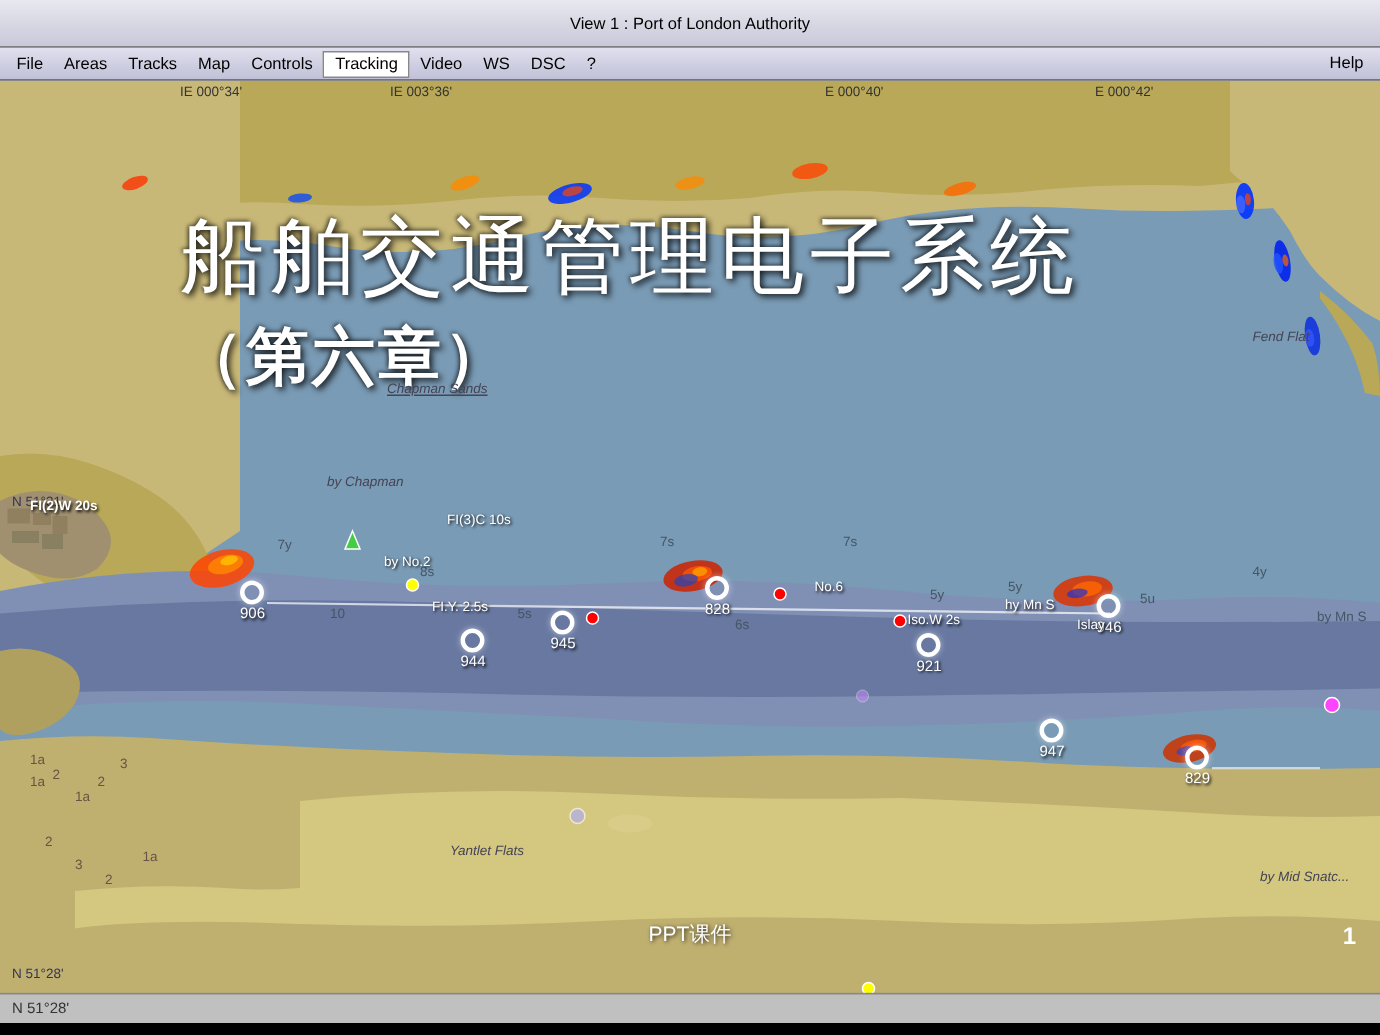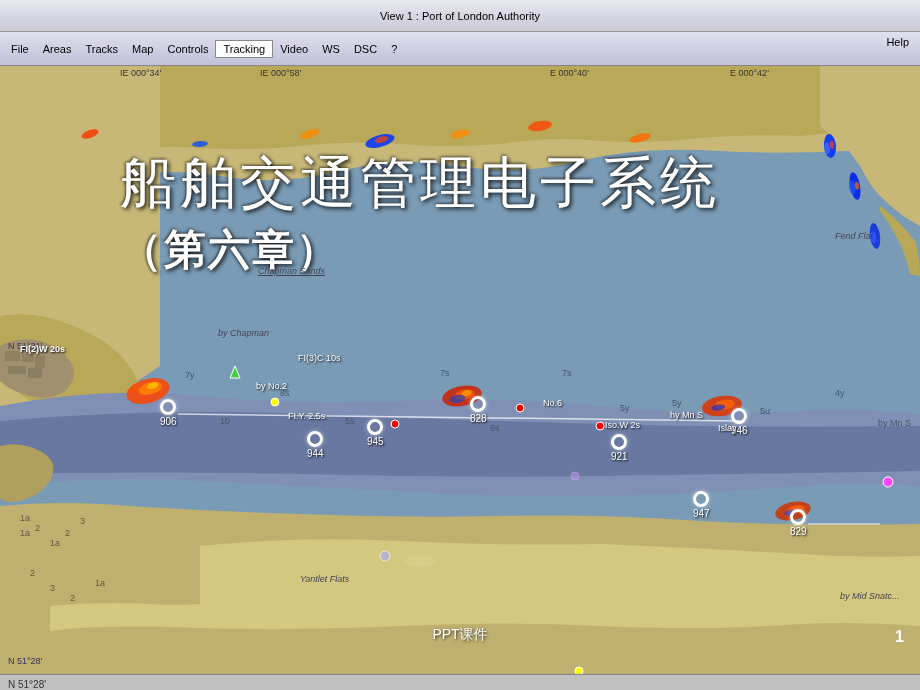"File" #menu-bar { height: 34px -> 22px }
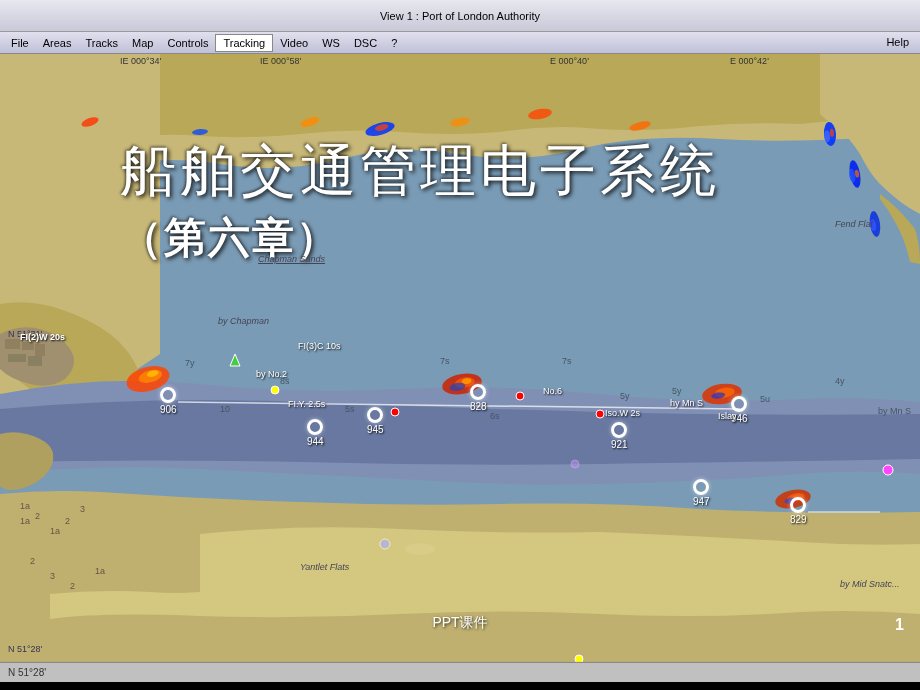"IE 000°58'" div { text: 000°58' -> 003°36' }
